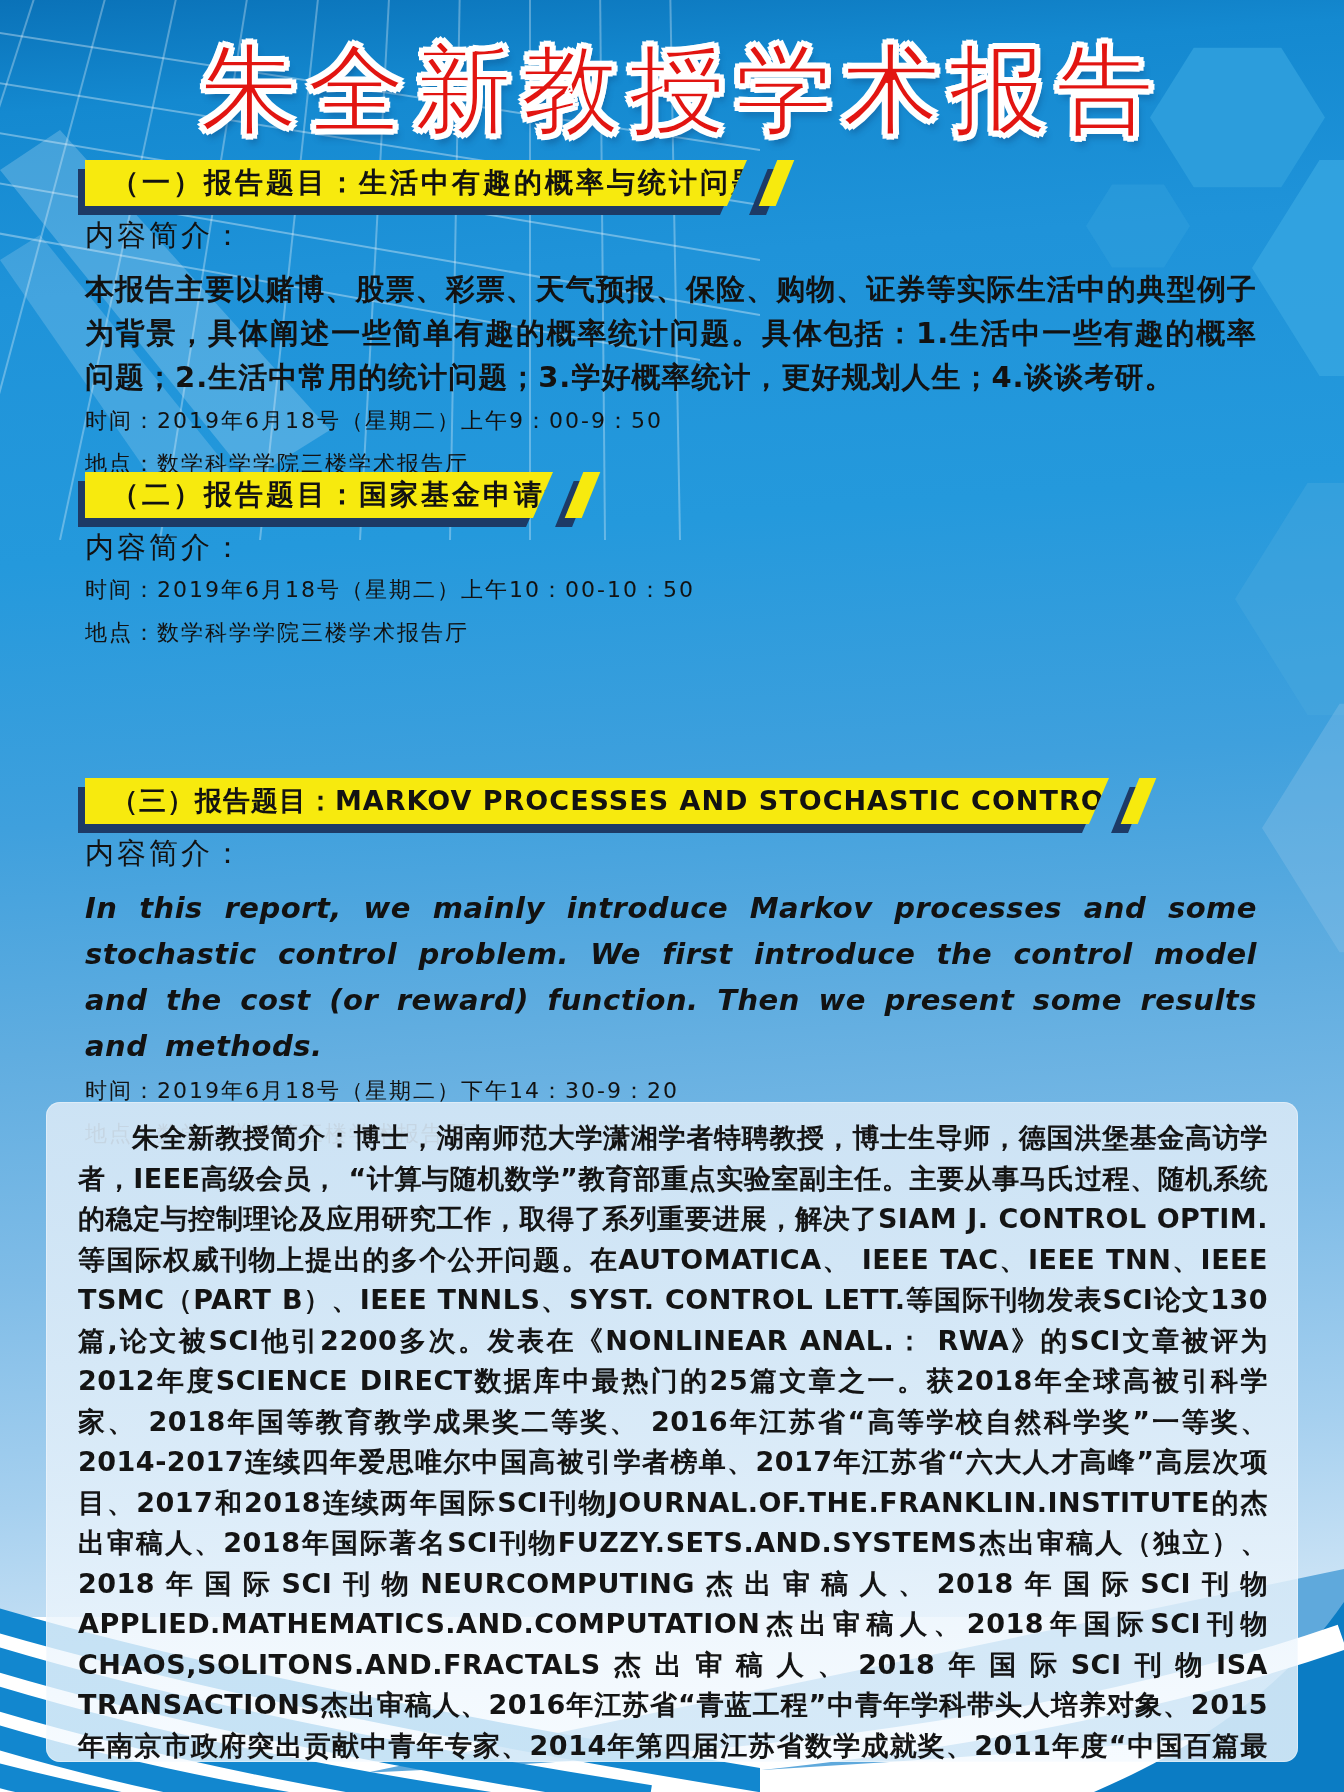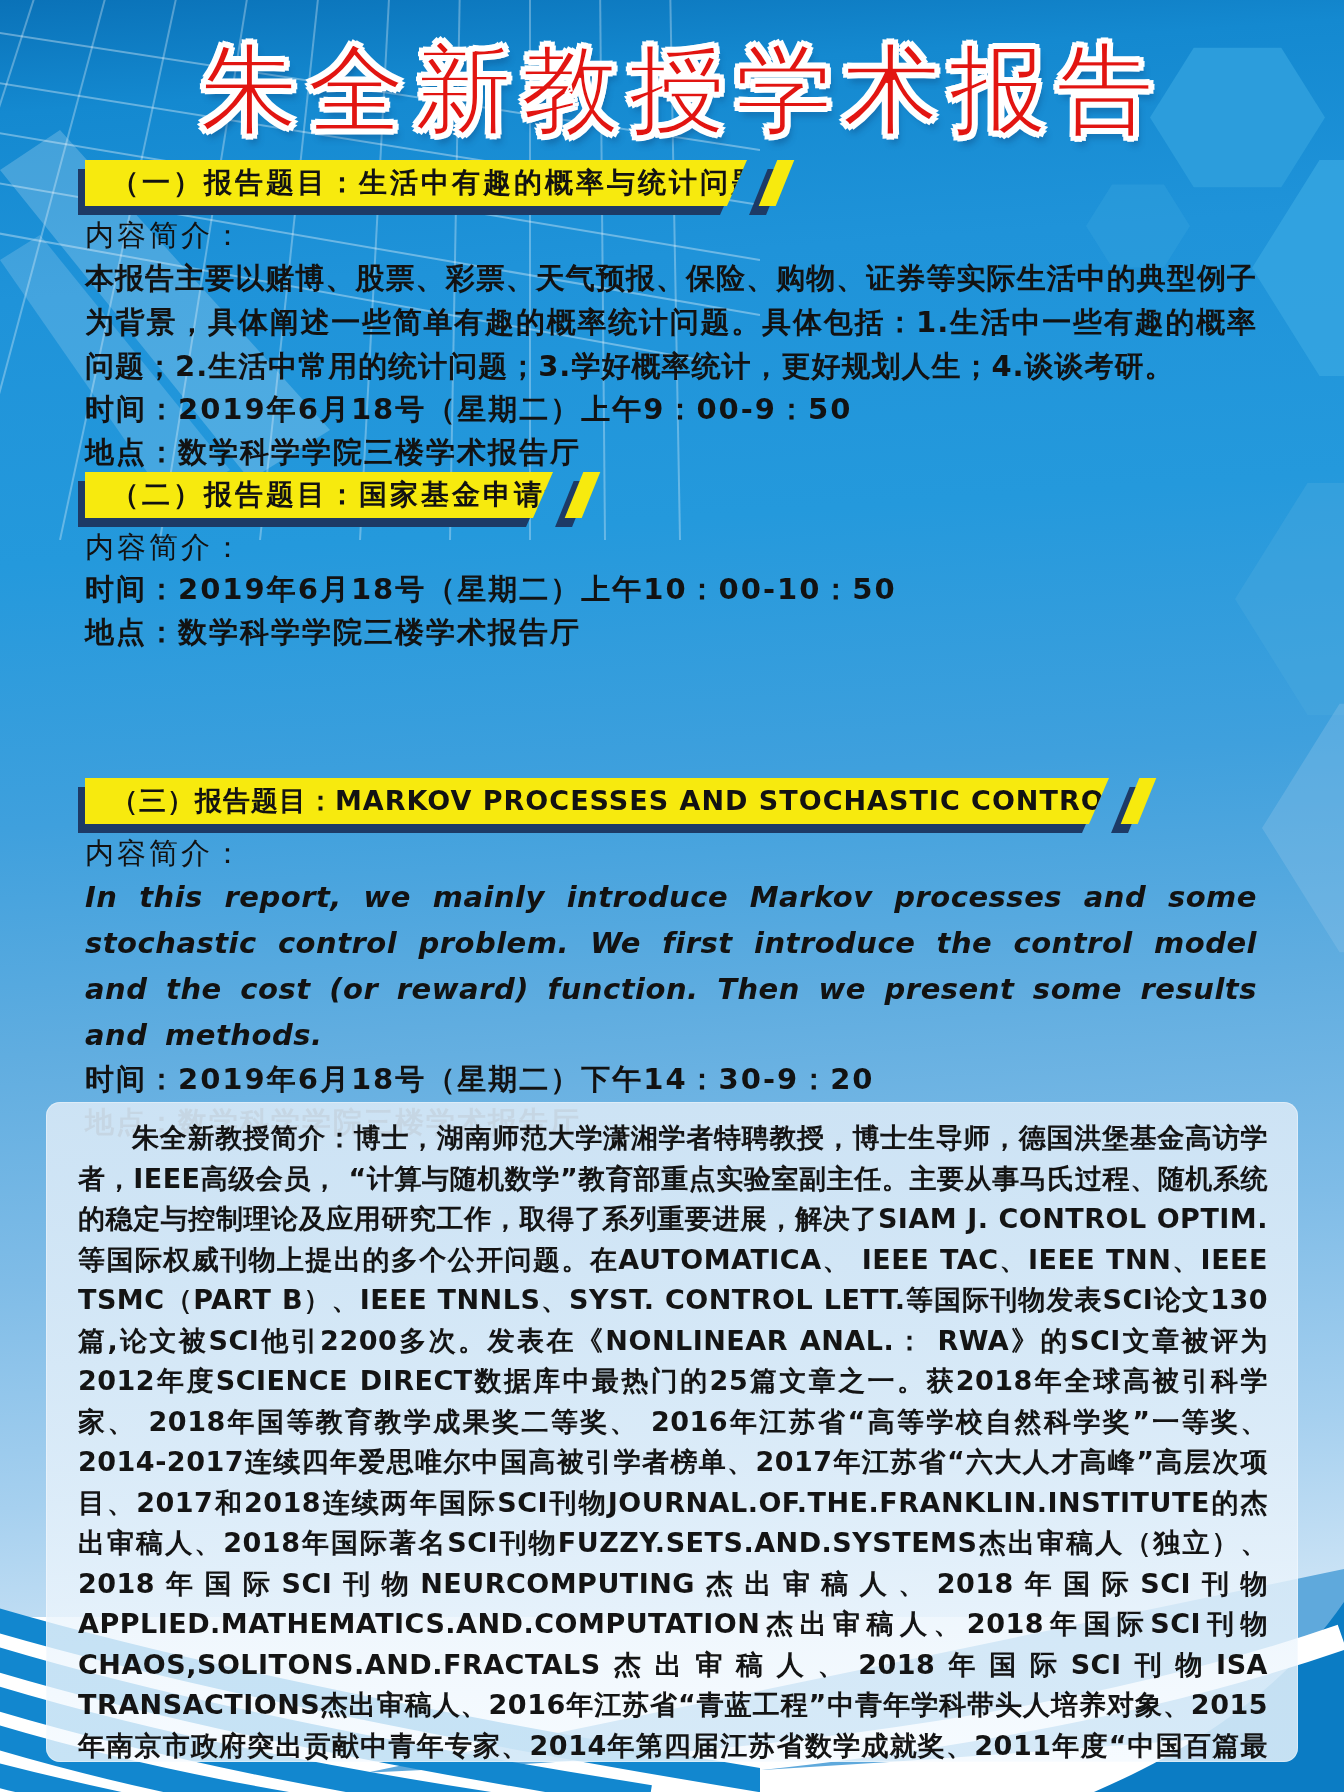"本报告主要以赌博、股票、彩票、天气预报、保险、购物、证券等实际生活中的典型例子为" .para { margin-top: none -> 11px }
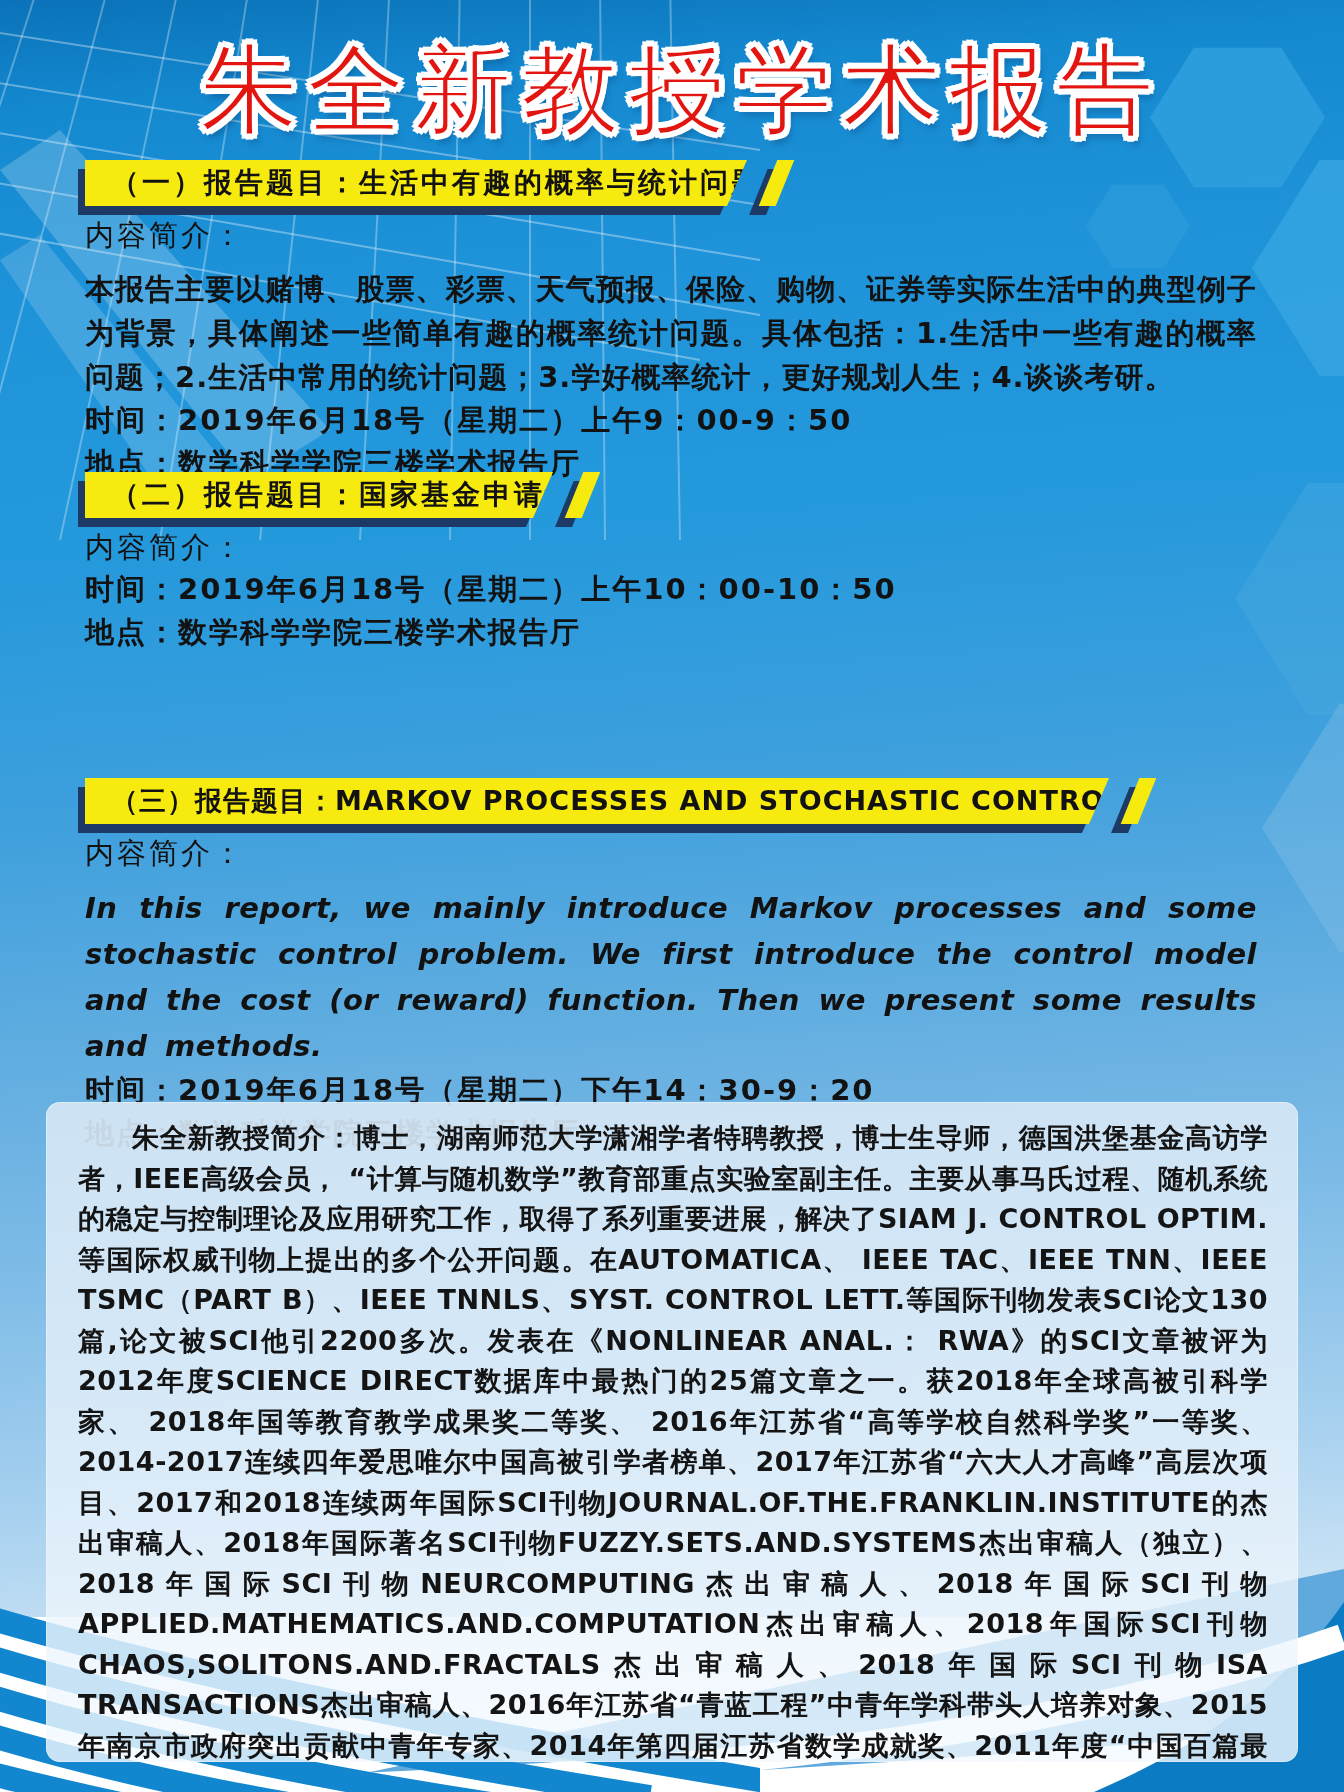"时间：2019年6月18号（星期二）上午9：00-9：50" .meta { font-size: 29px -> 22px; font-weight: bold -> normal }
